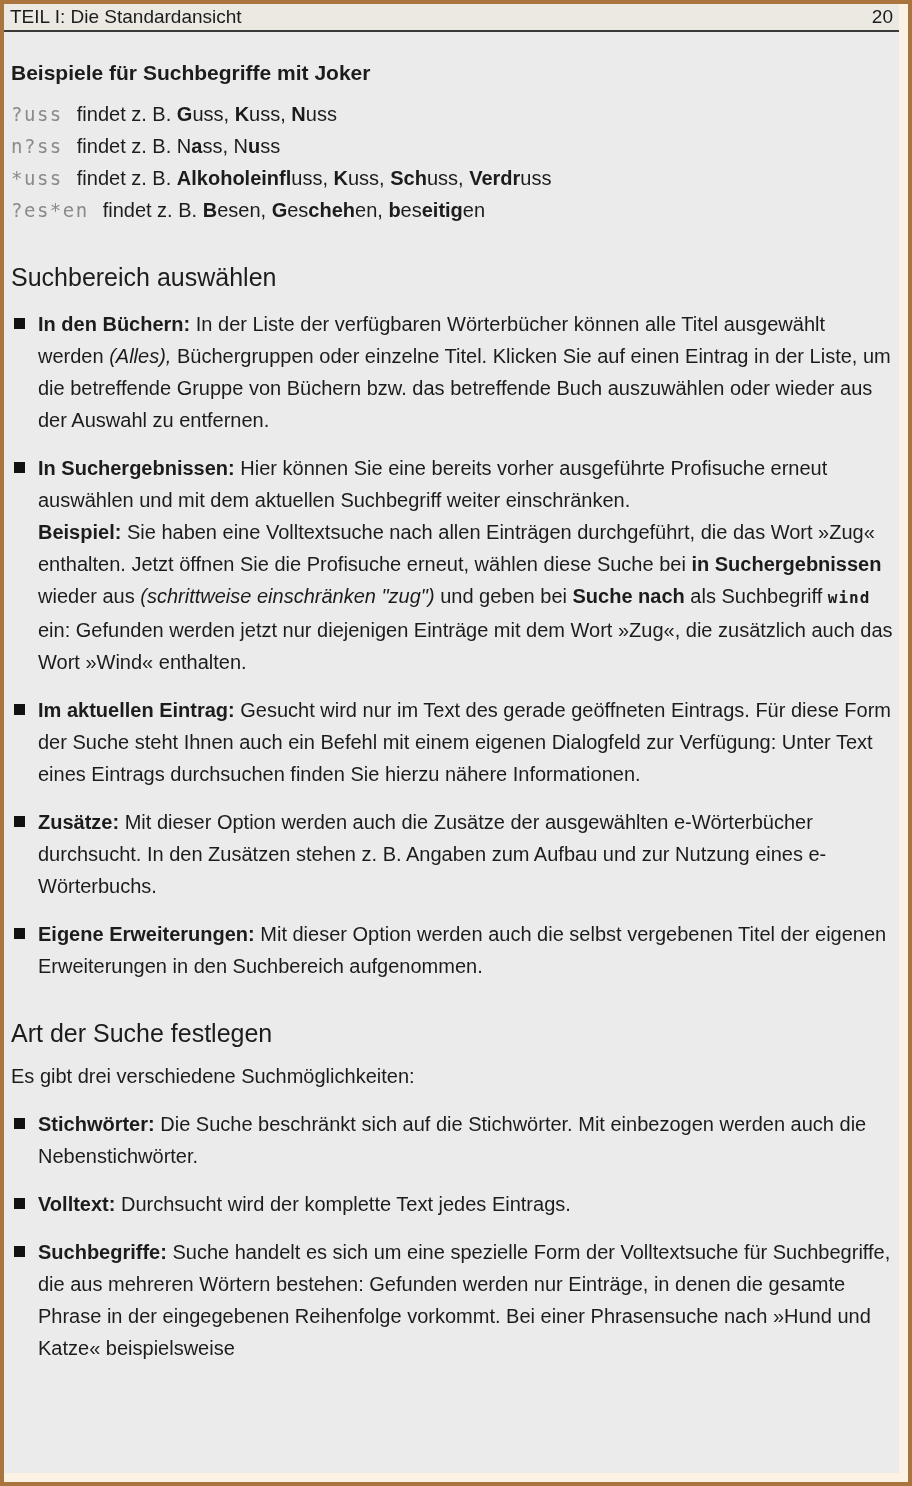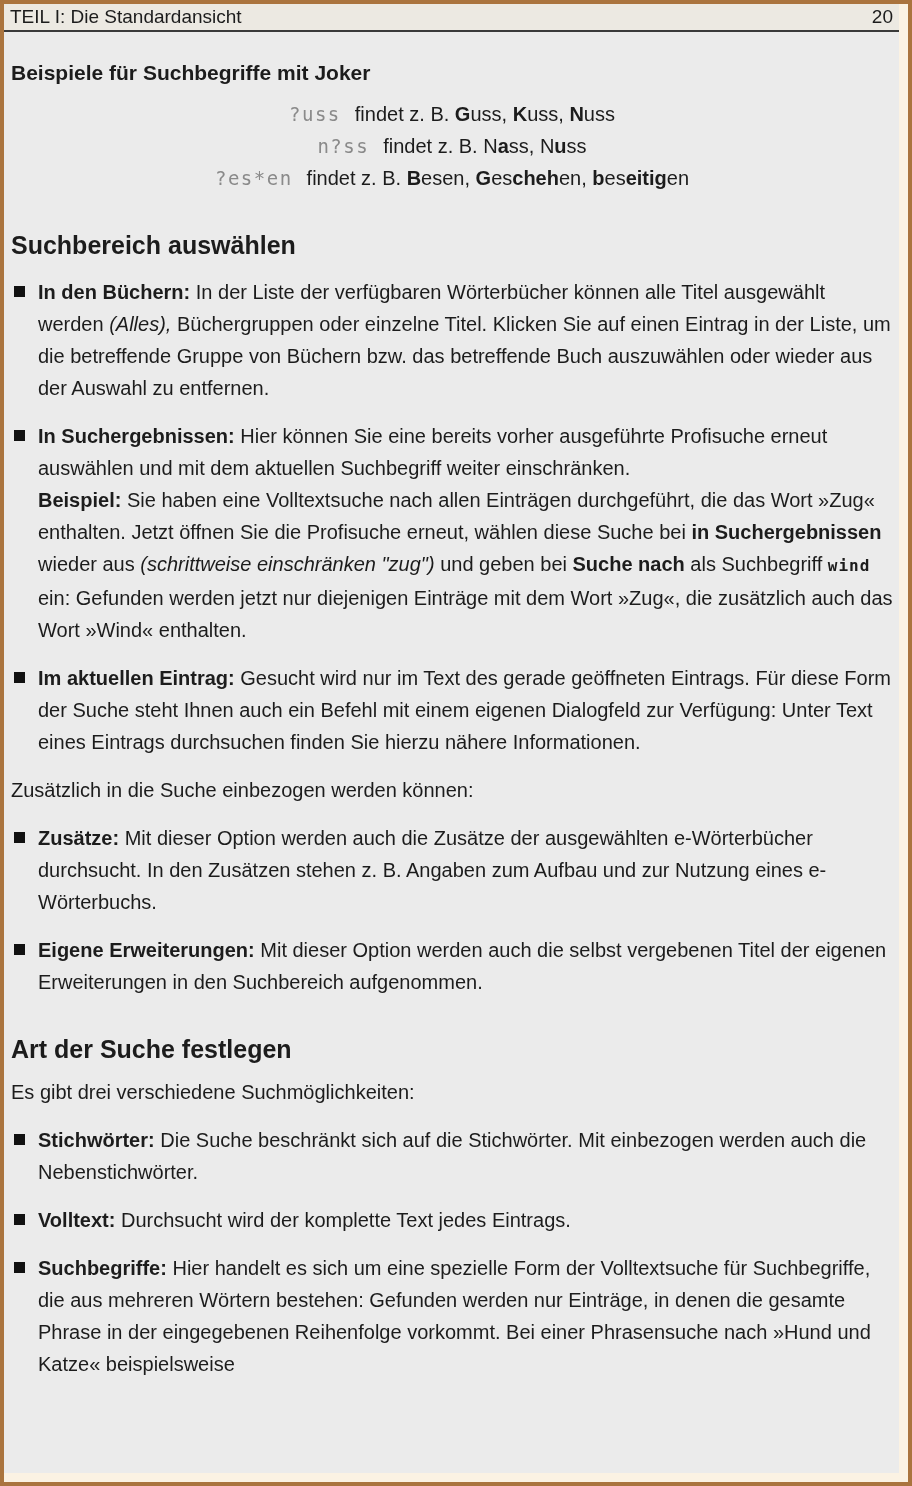"?uss findet z. B. Guss," .example { text-align: center -> none }
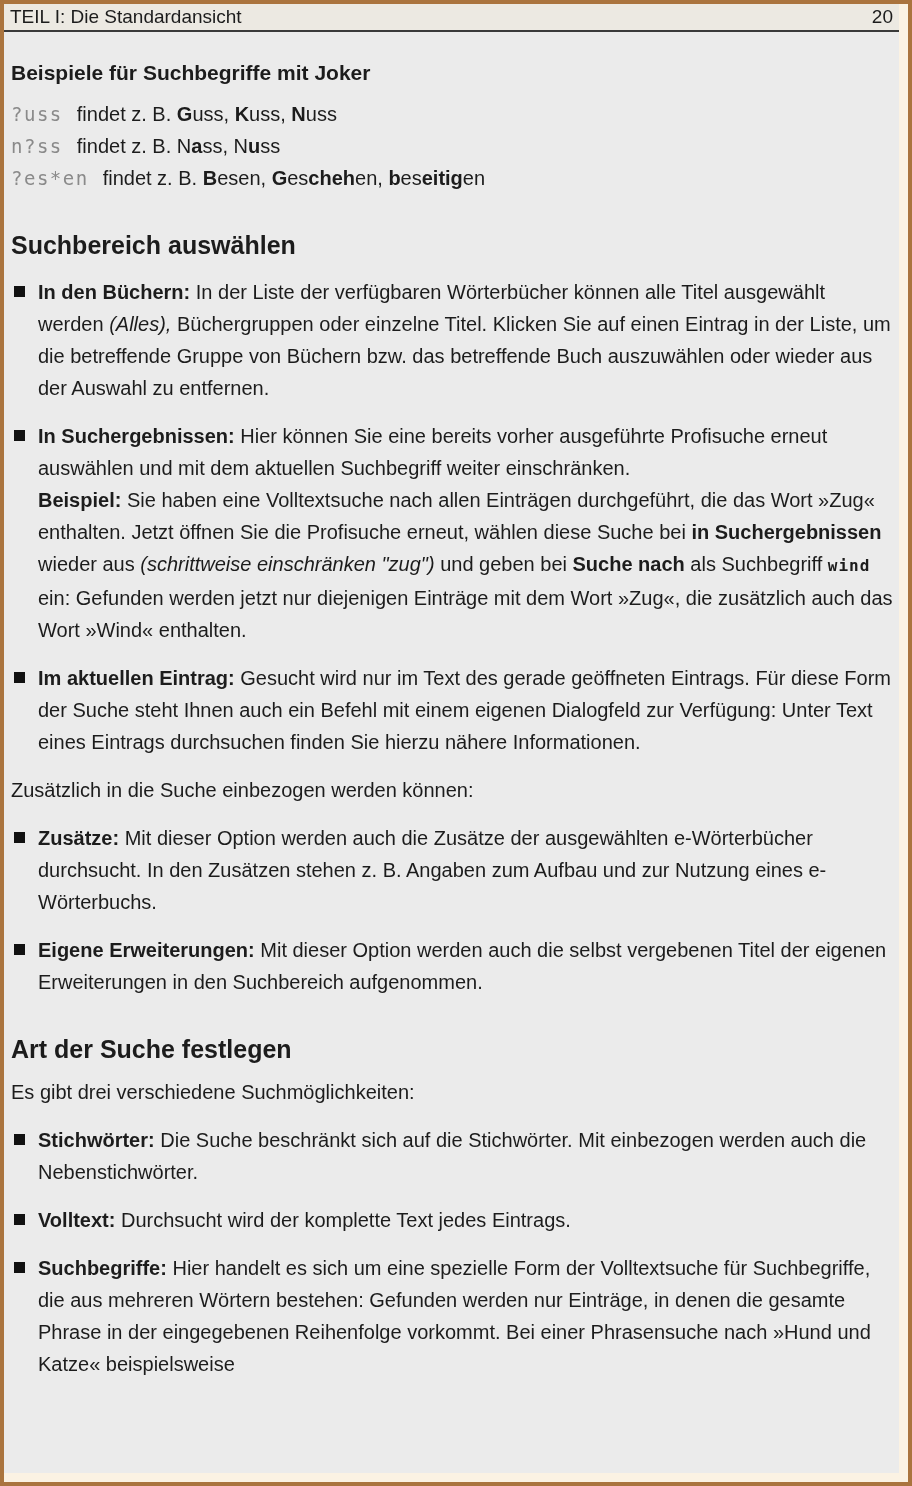"*uss findet z. B. Alkoholeinfluss," div.example { html: none -> <div> <span>*uss</span><span><span>findet z. B. </span><span>Alkoholeinfl</span><span>uss, </span><span>K</span><span>uss, </span><span>Sch</span><span>uss, </span><span>Verdr</span><span>uss</span></span> </div> }
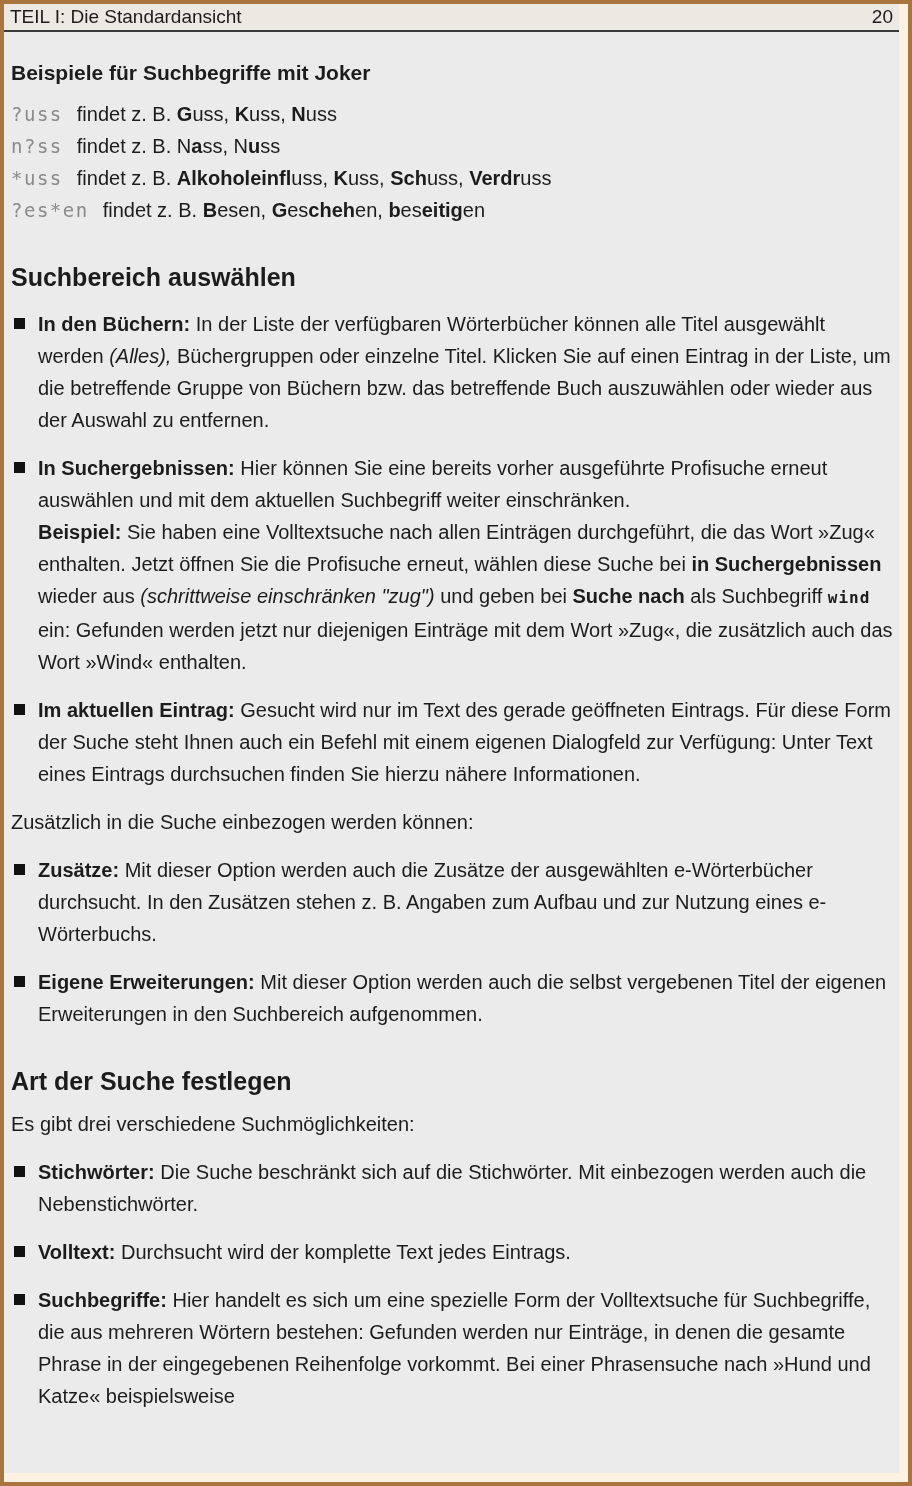"Suchbereich auswählen" .section-heading { font-weight: 700 -> 400 }
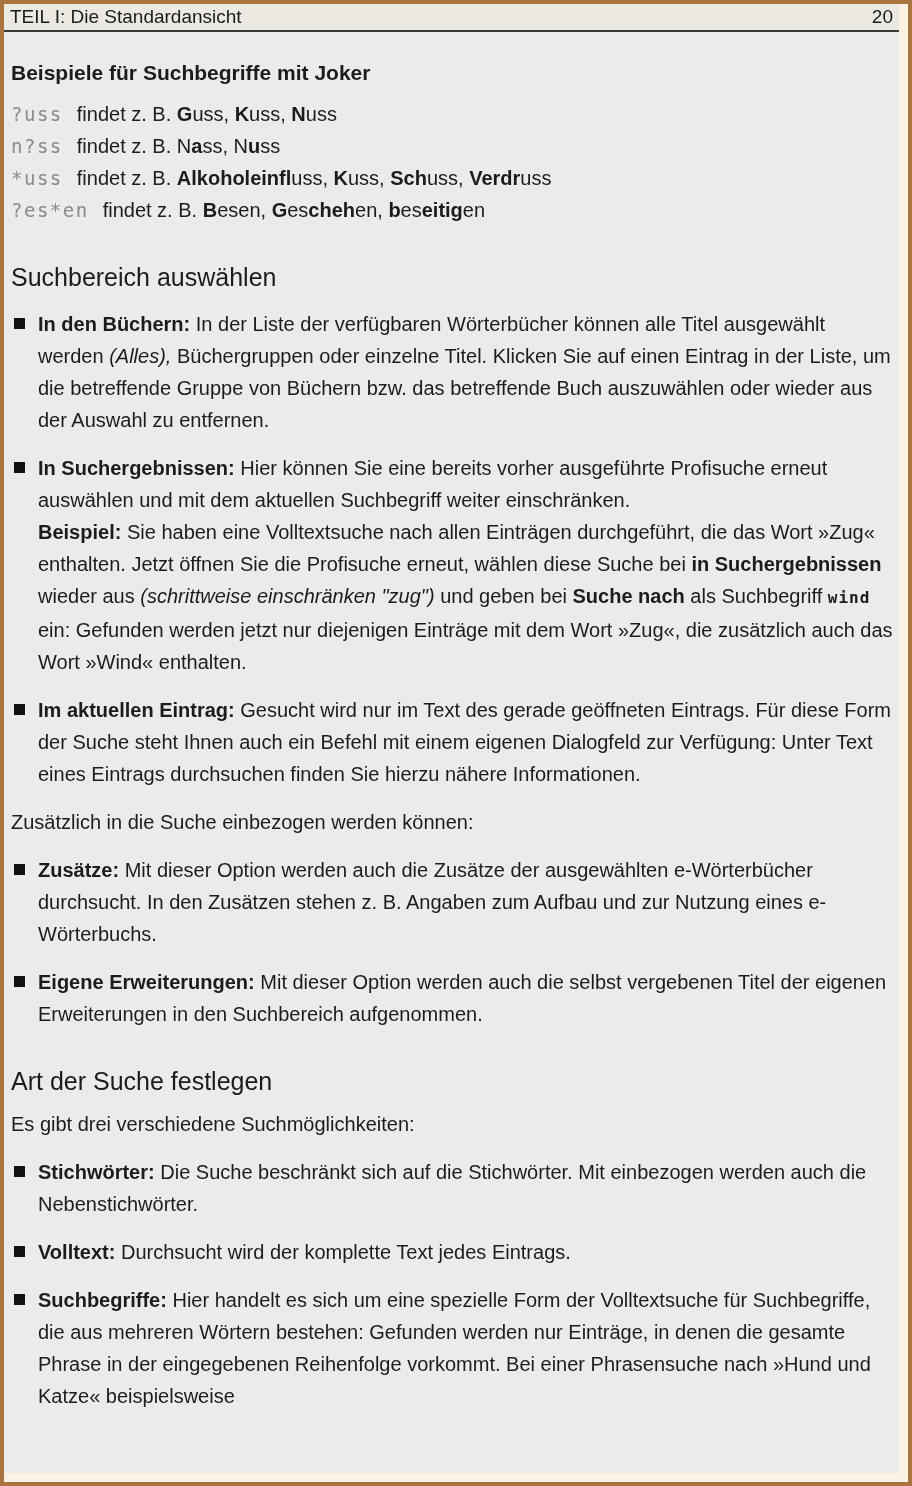"Zusätzlich in die Suche einbezogen" p.intro { html: <p>Zusätzlich in die Suche einbezogen werden können:</p> -> none }
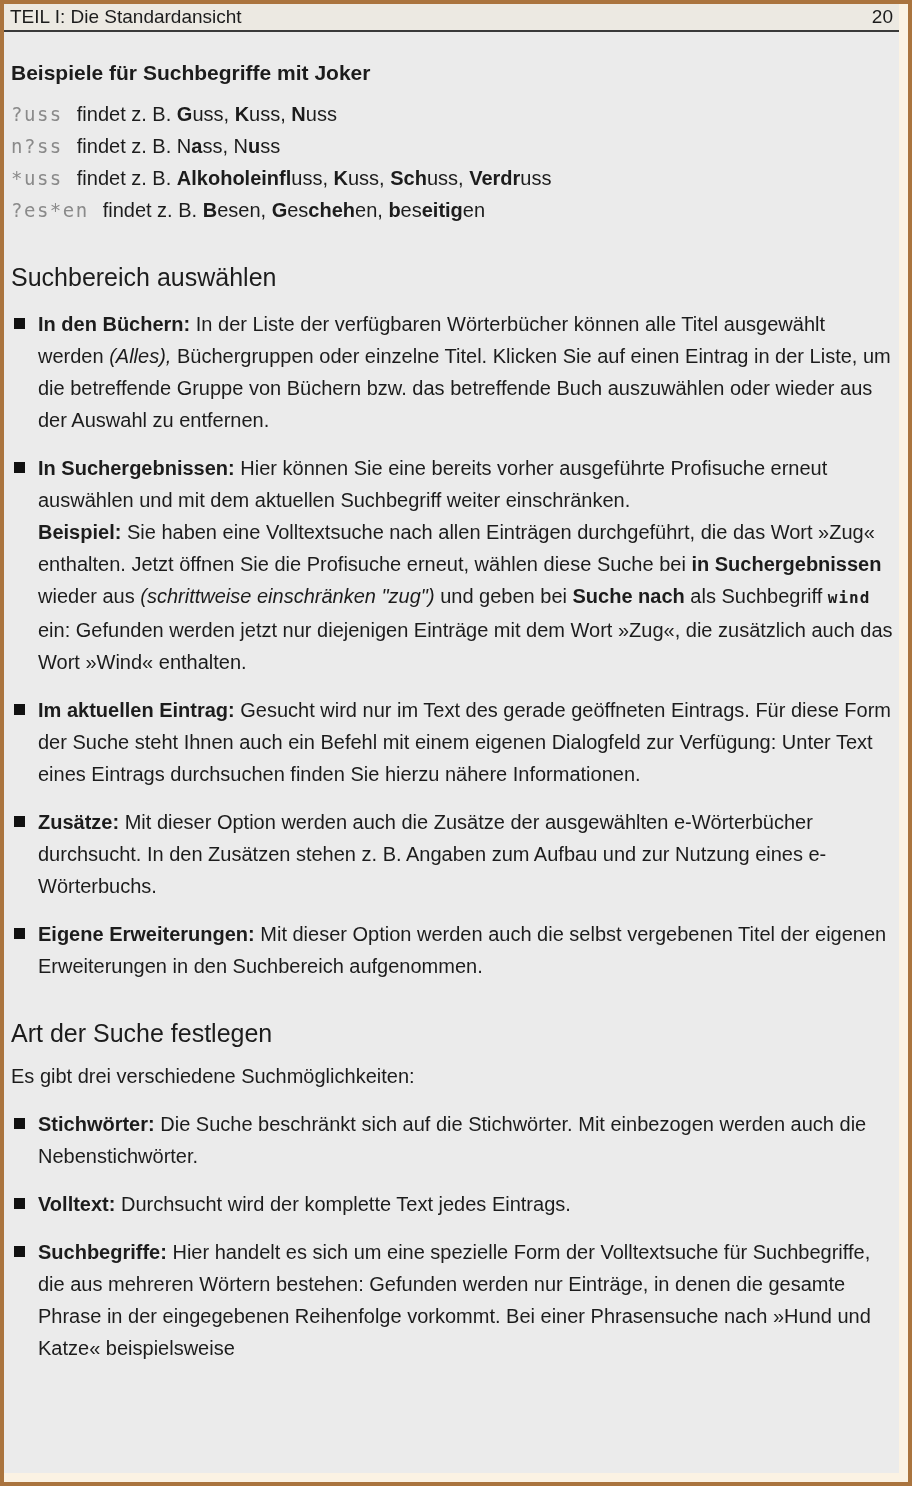"Hier handelt es sich um" span { text: Hier -> Suche }
